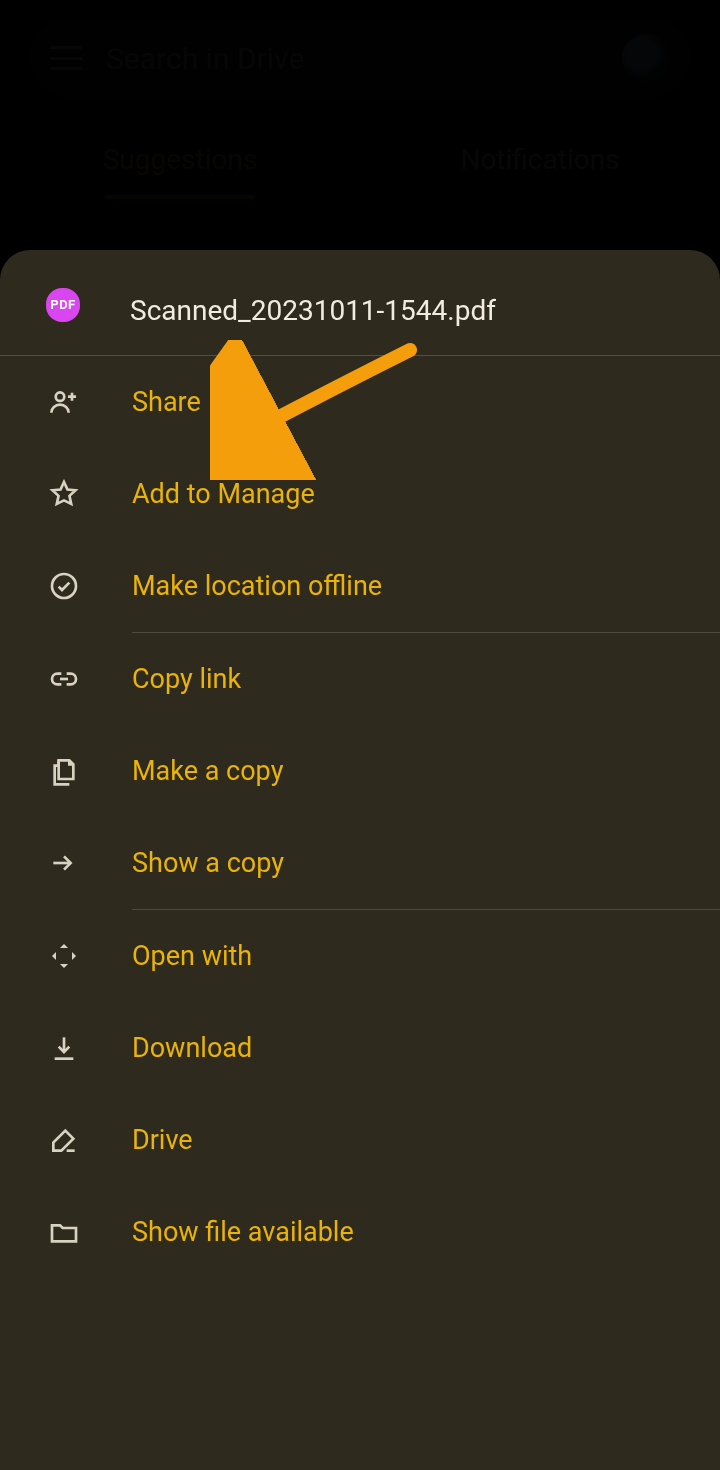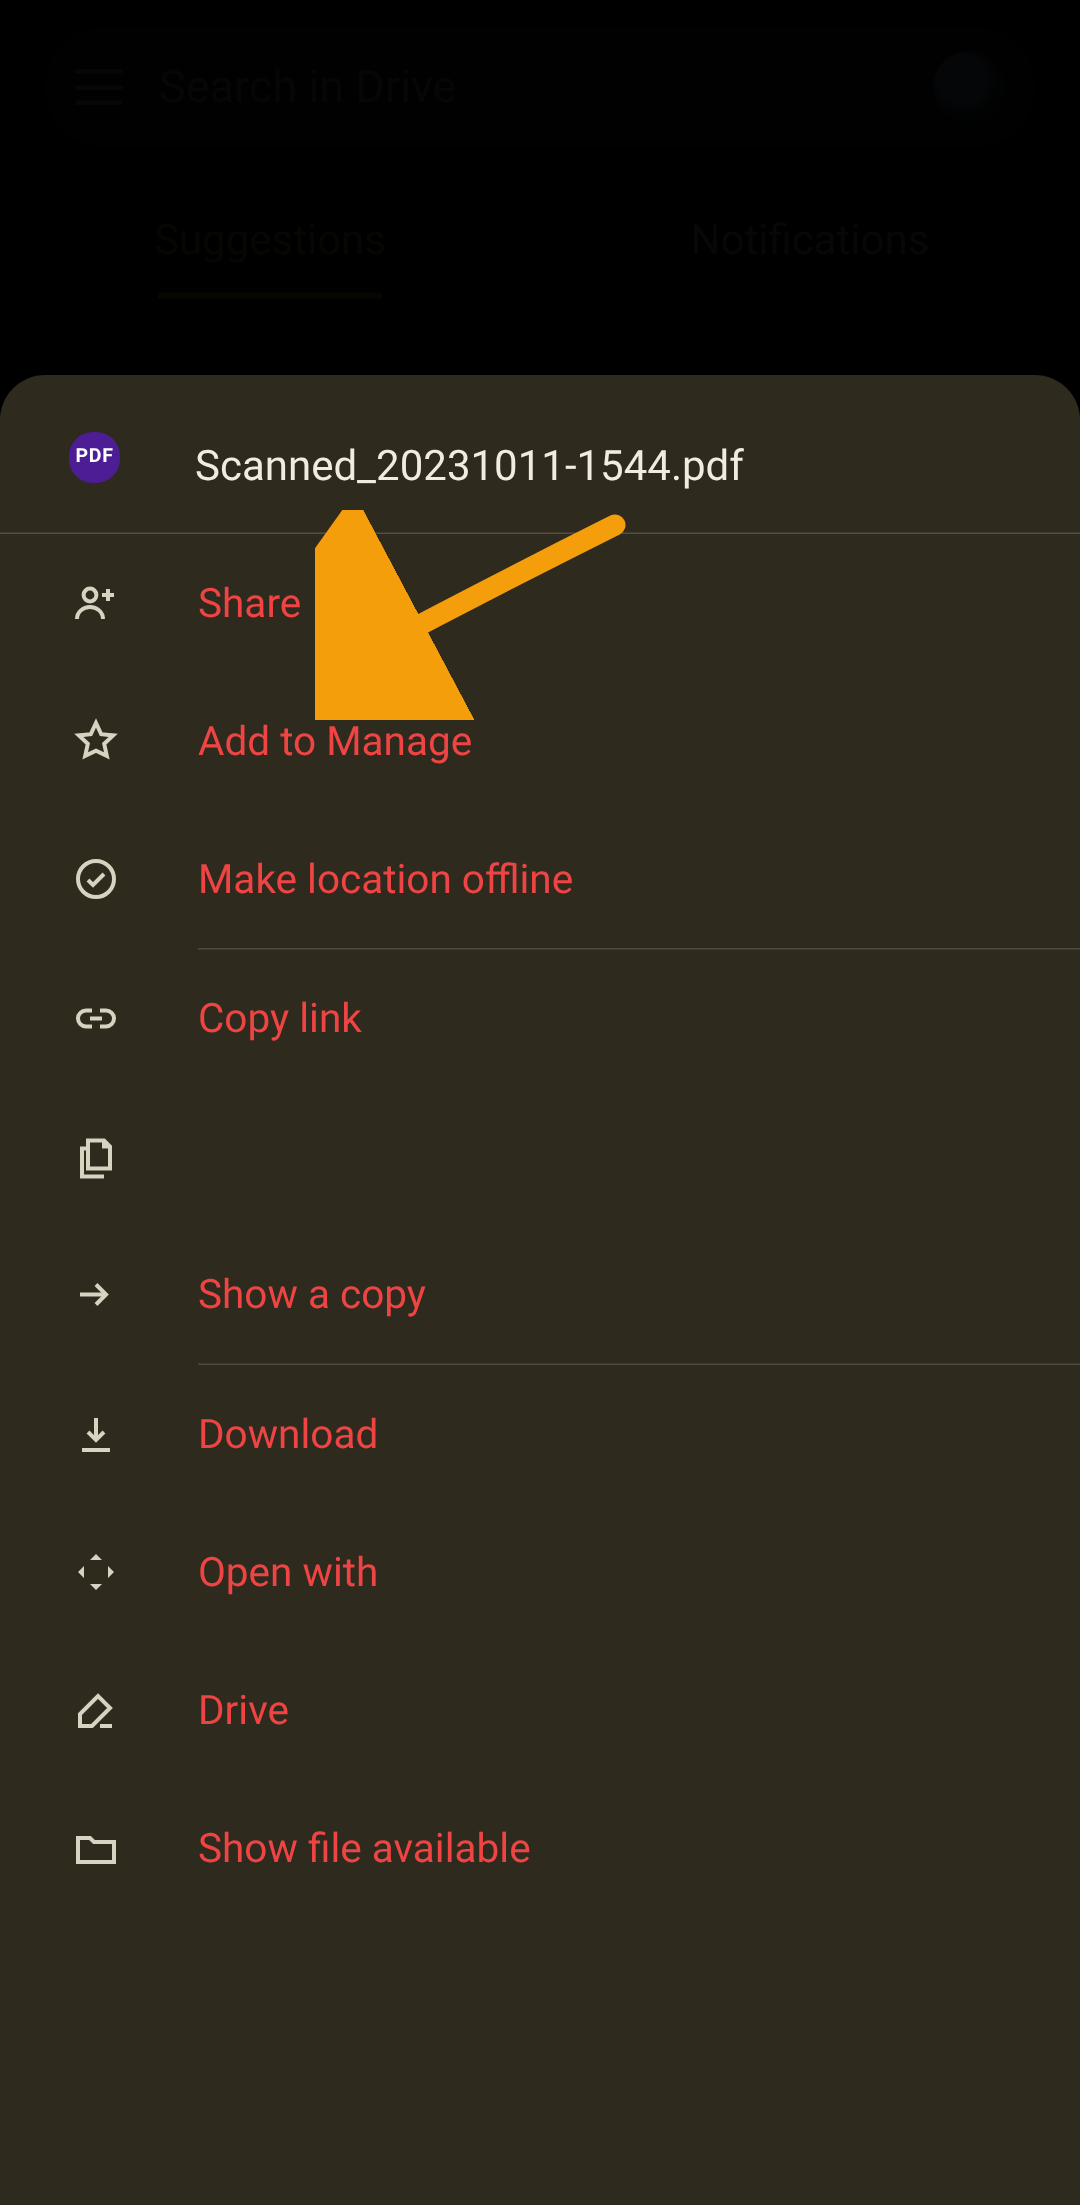"PDF" .pdf-badge { background: #4c1d95 -> #d946ef }
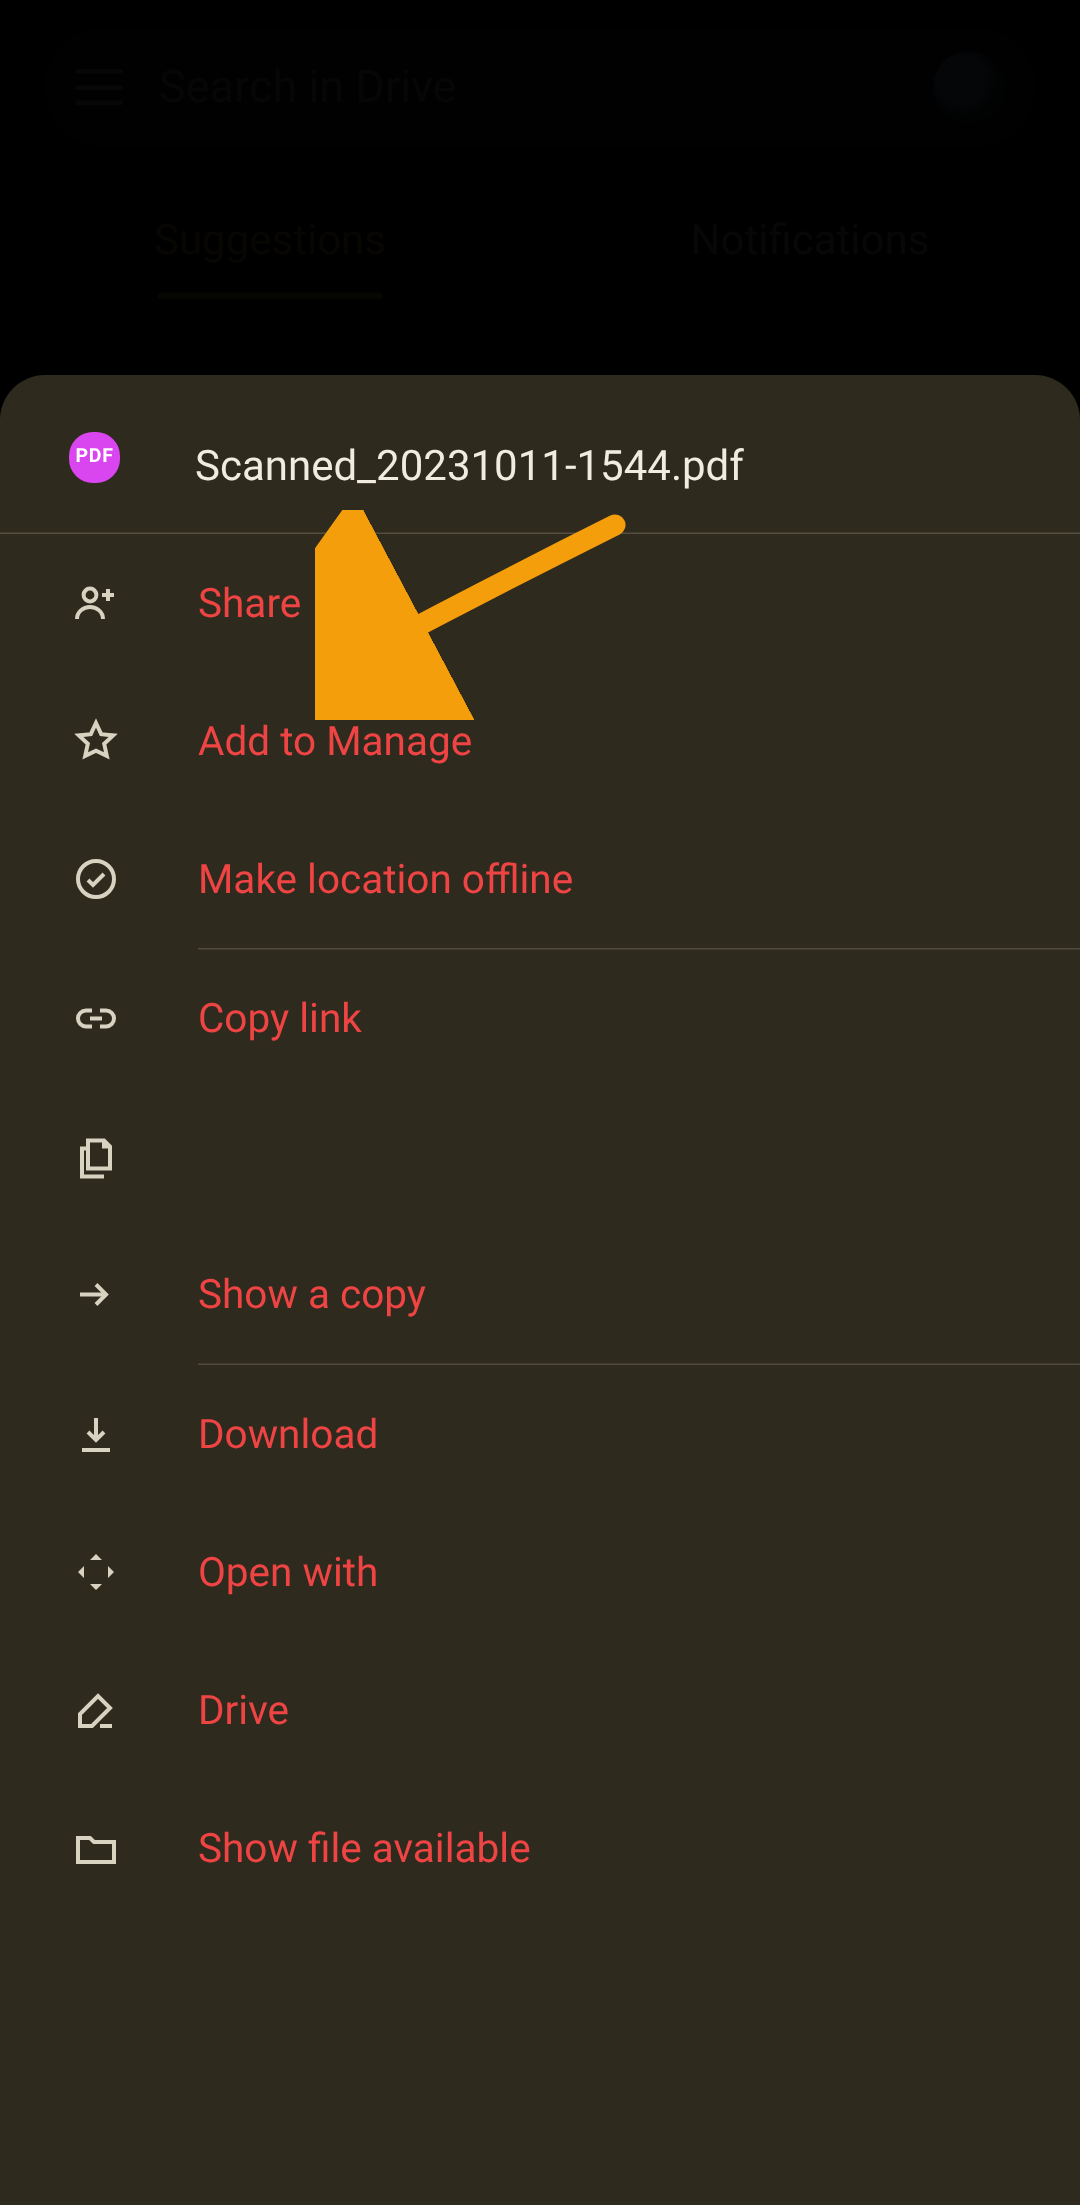"Share" .menu-label { color: #ef4444 -> #eab308 }
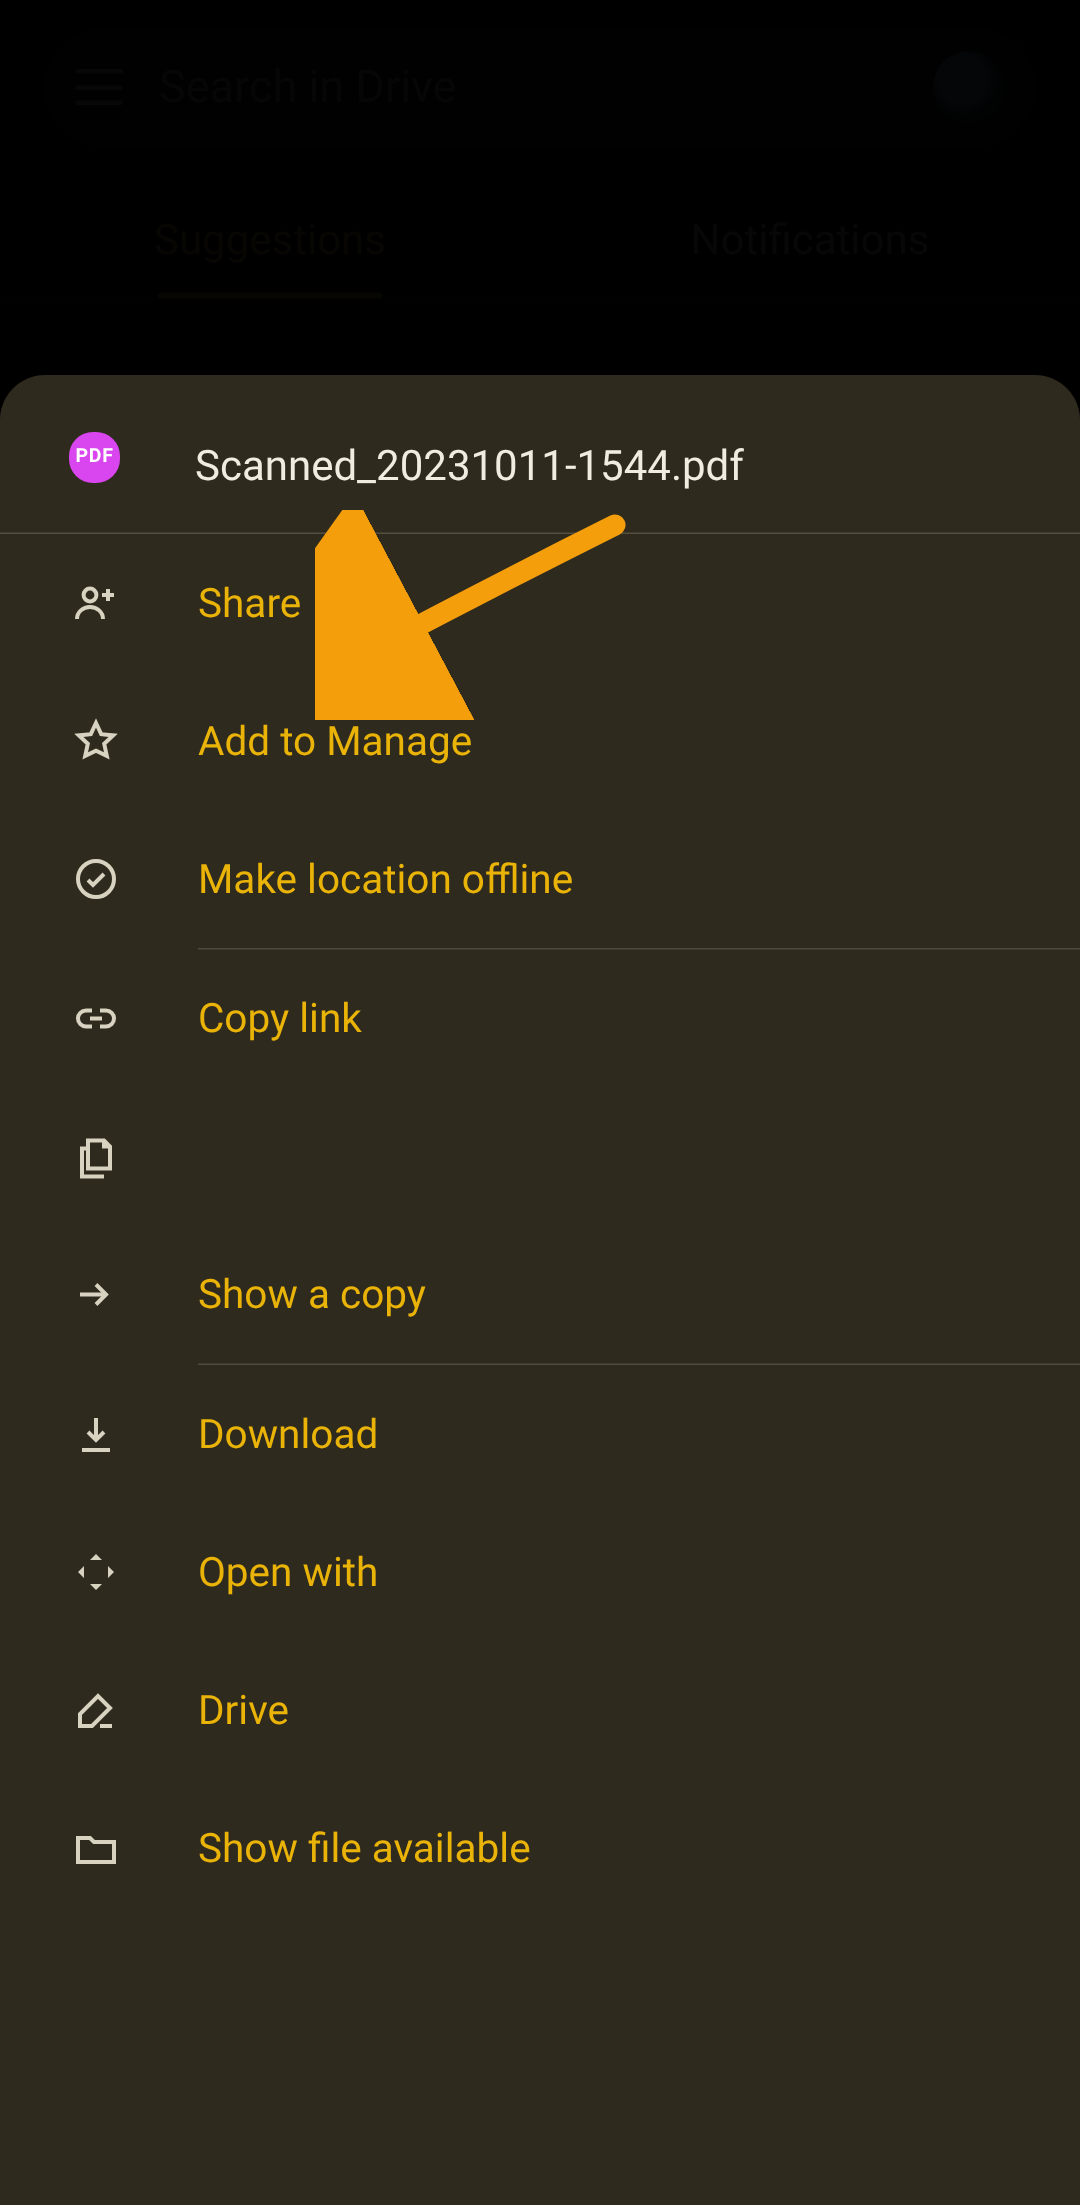"Make a copy" span.menu-label { html: none -> <span>Make a copy</span> }
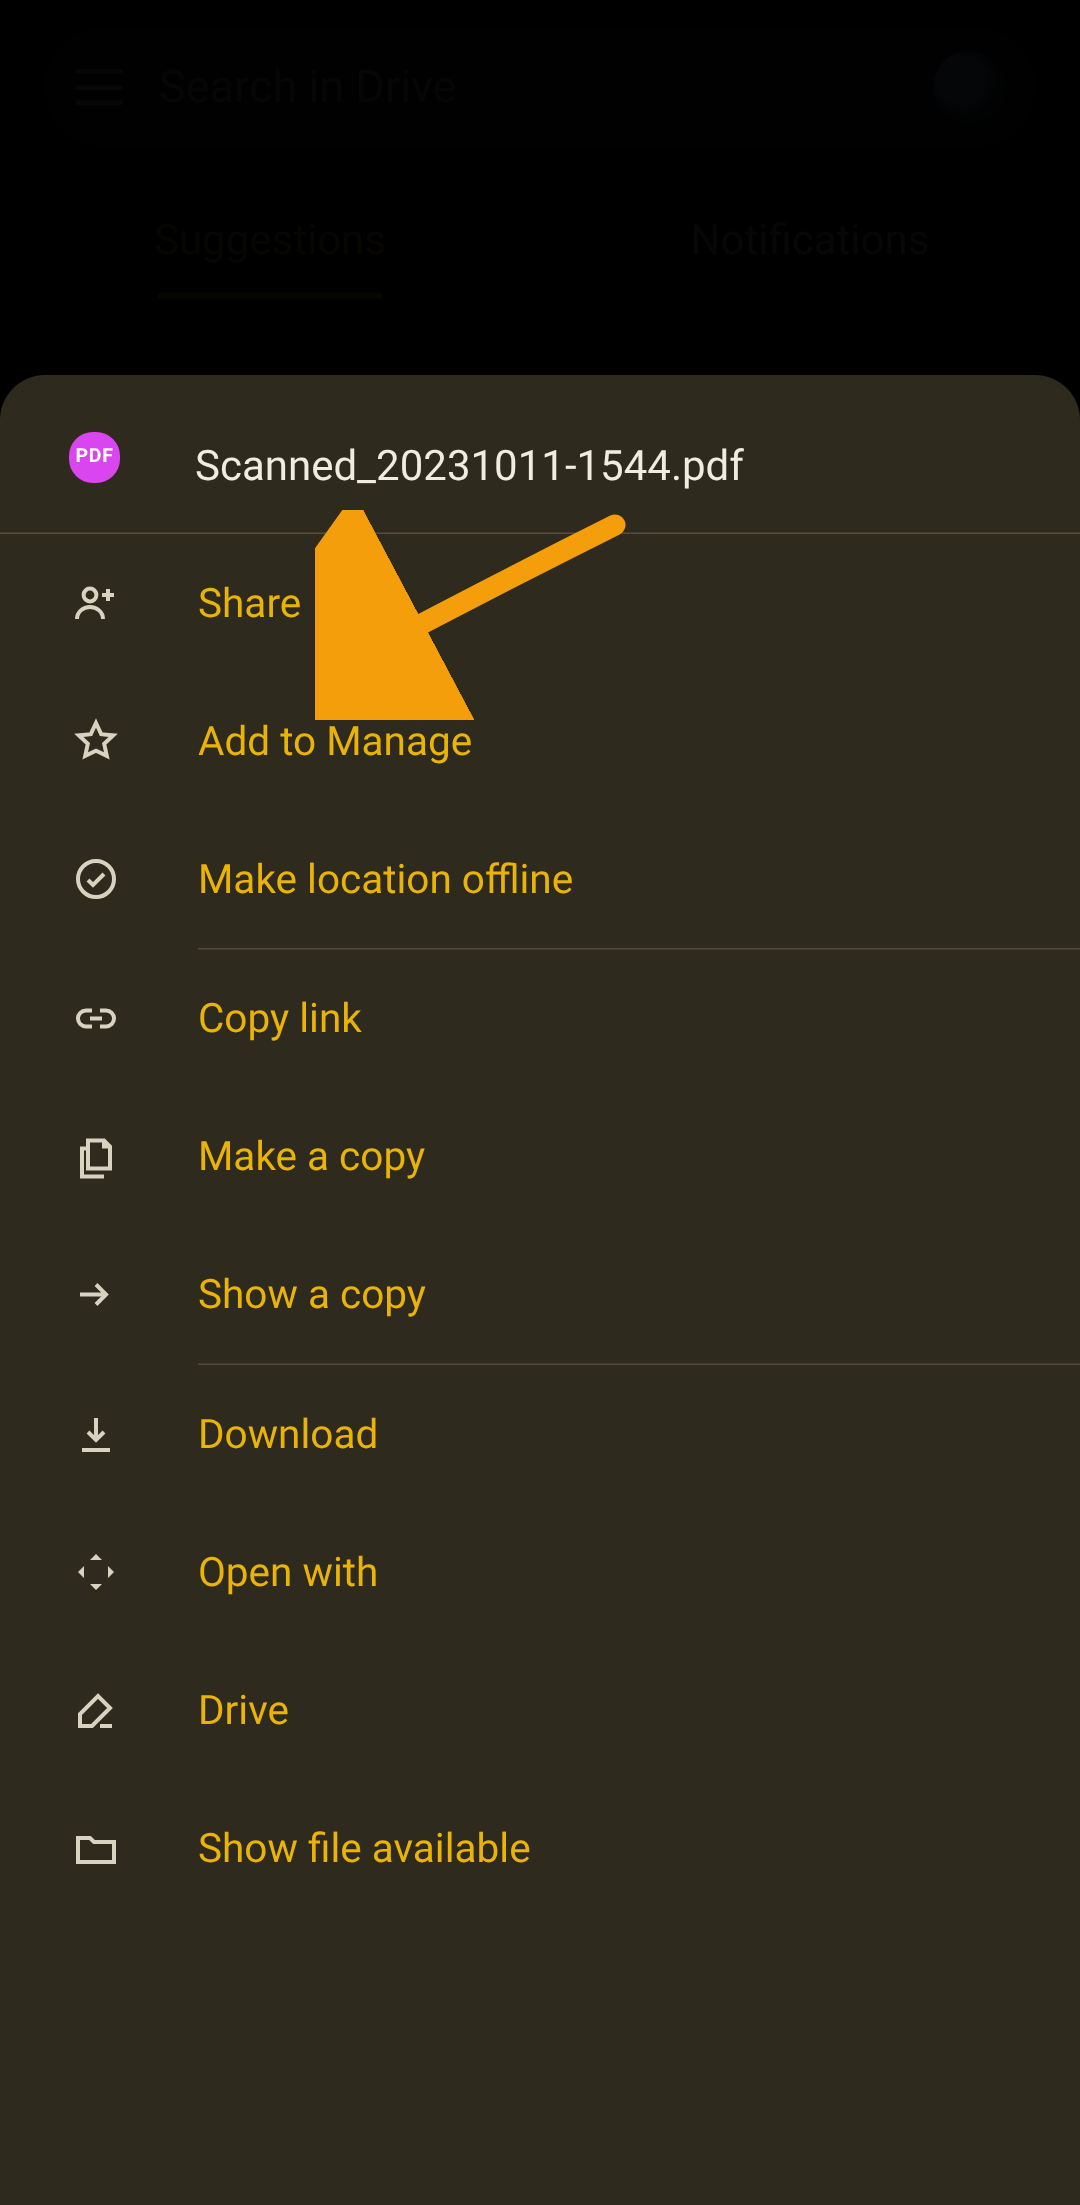"Download" div.menu-item { order: before "Open with" -> after "Open with" }
